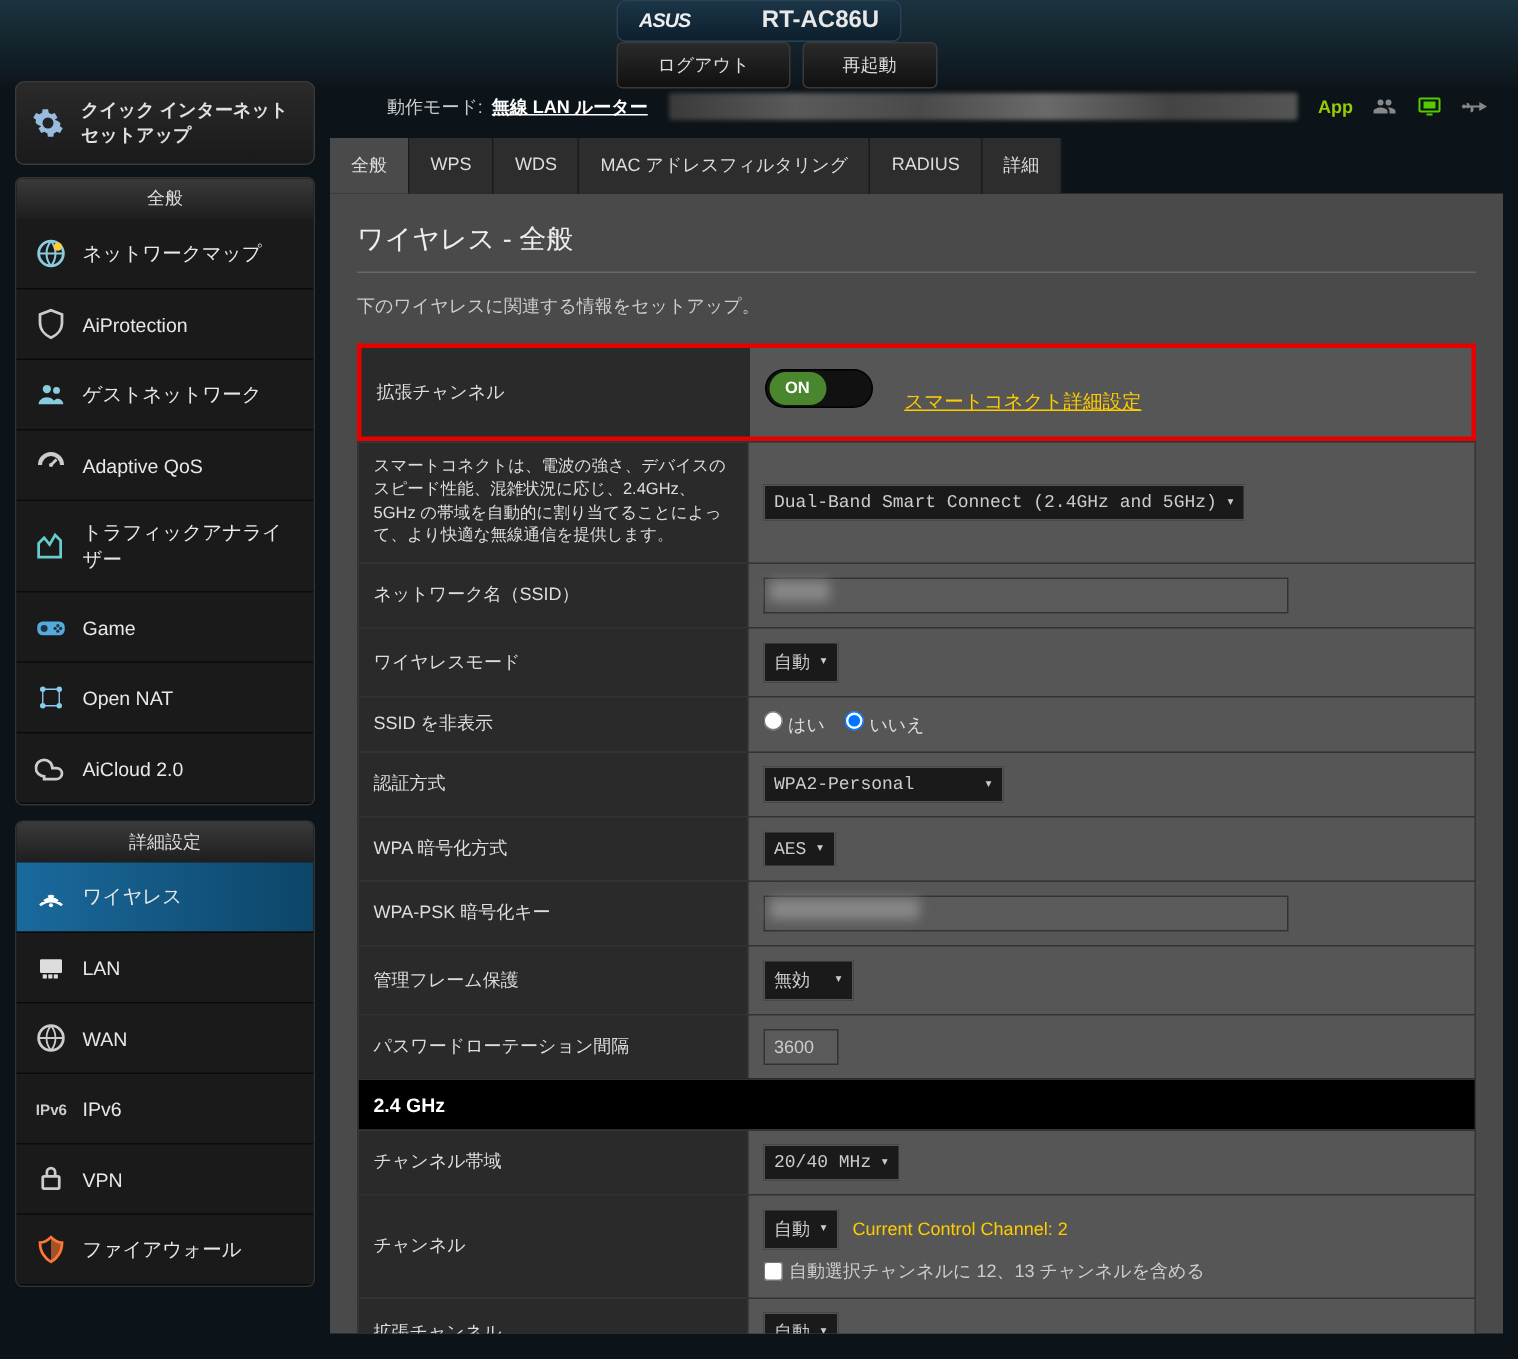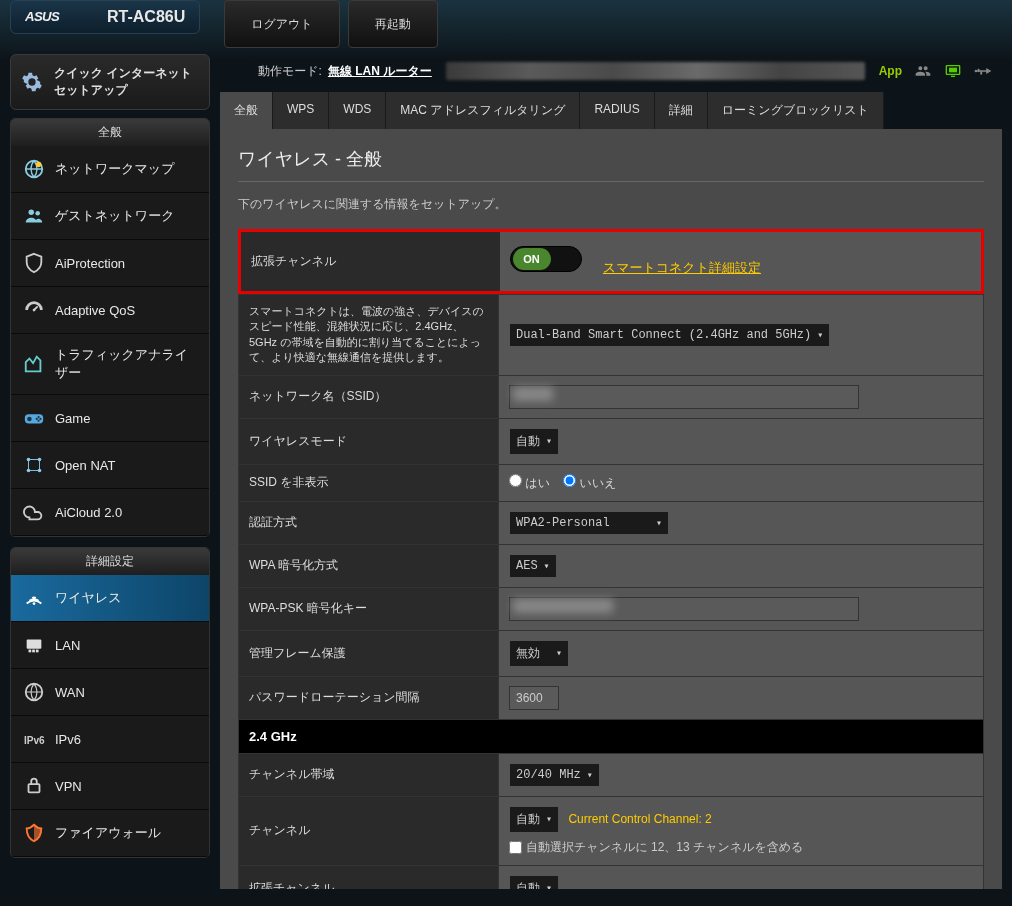"ASUS" .top-bar { align-items: none -> center; flex-direction: none -> column }
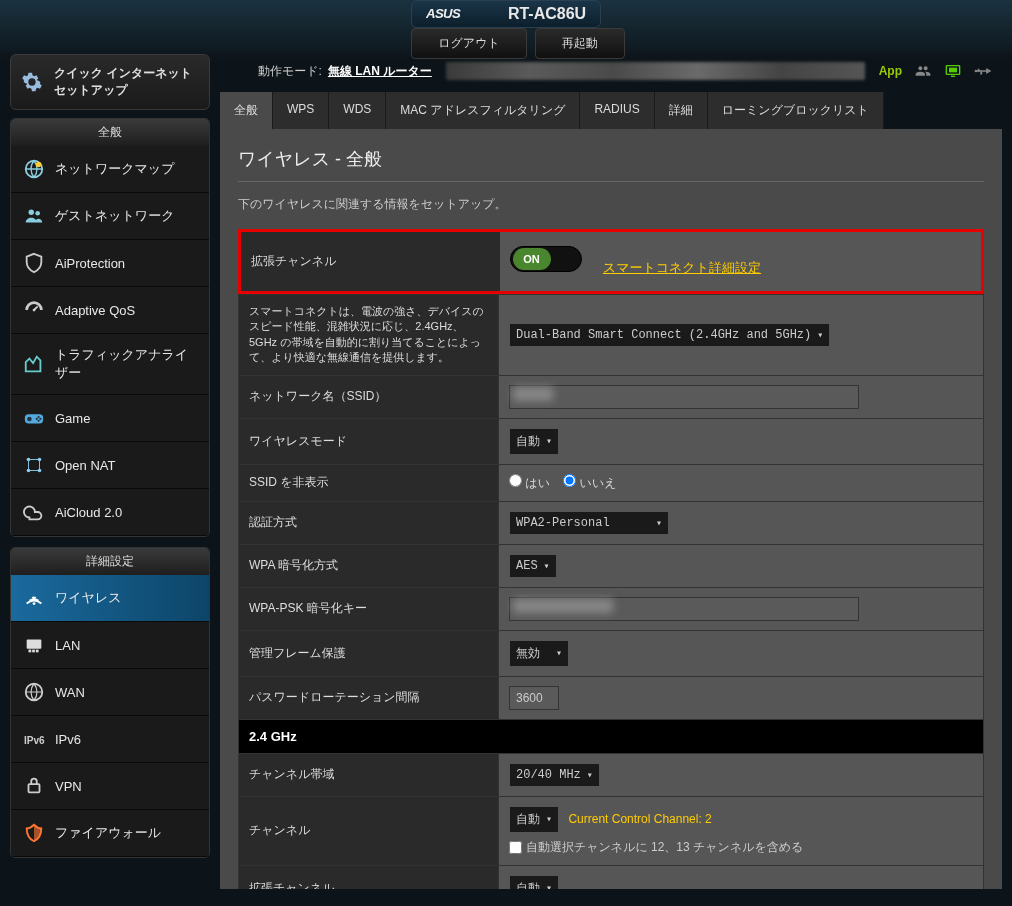"ローミングブロックリスト" div.tab { html: <div>ローミングブロックリスト</div> -> none }
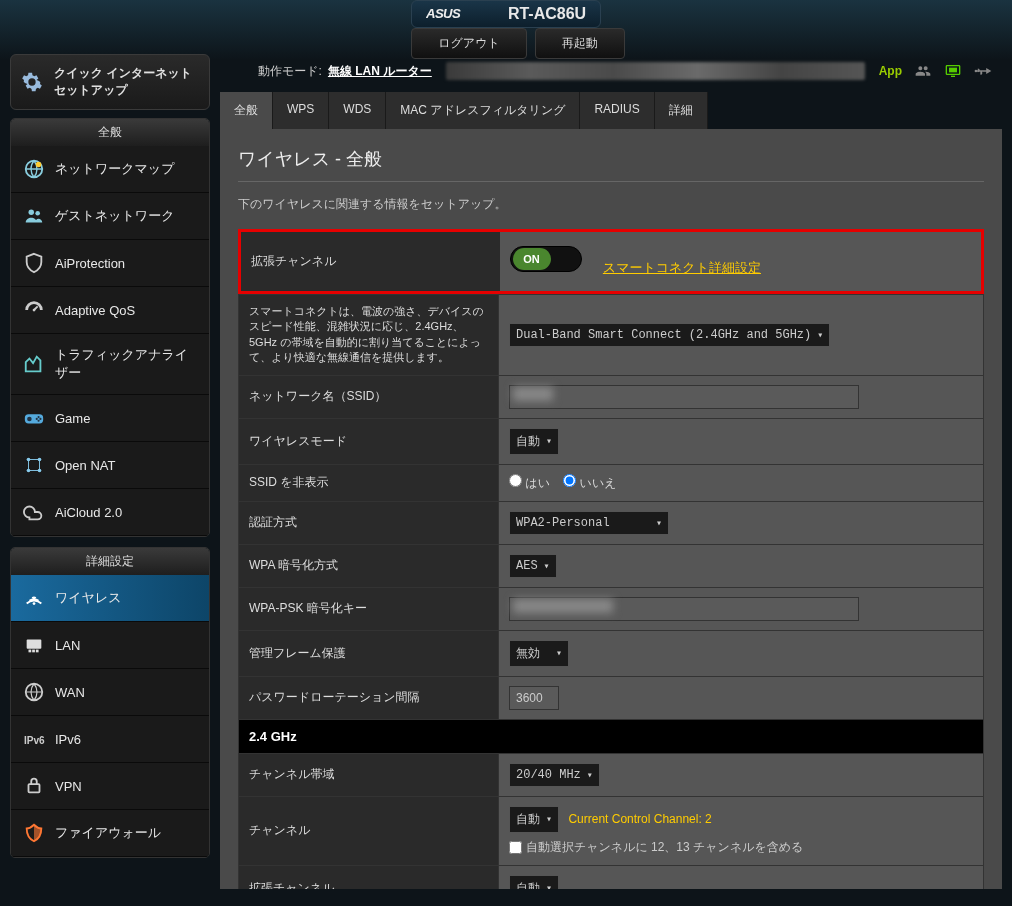"ゲストネットワーク" div.nav-item { order: before "AiProtection" -> after "AiProtection" }
